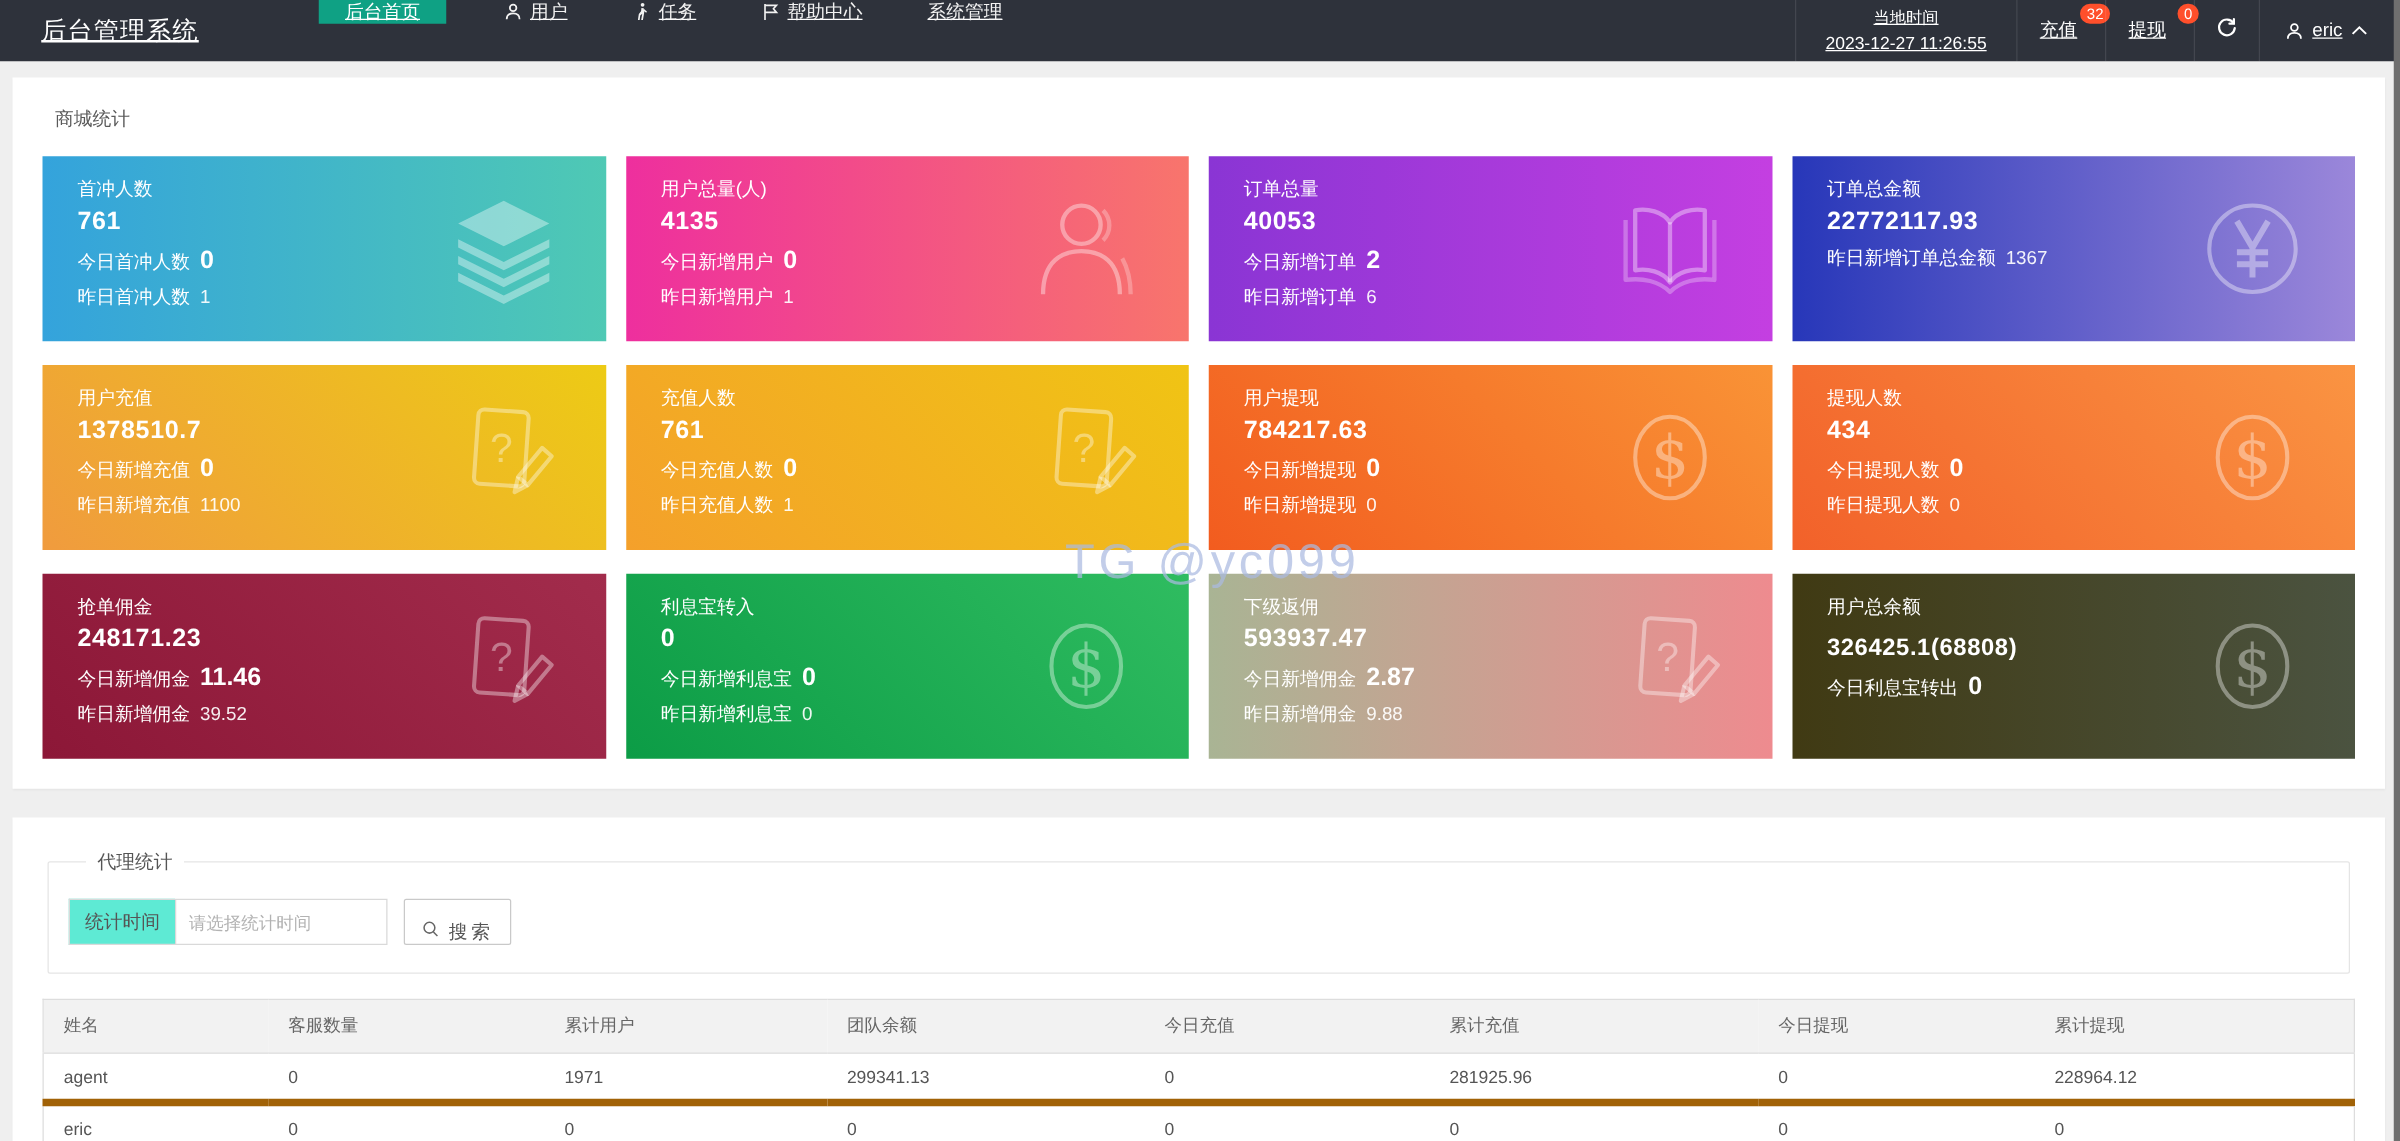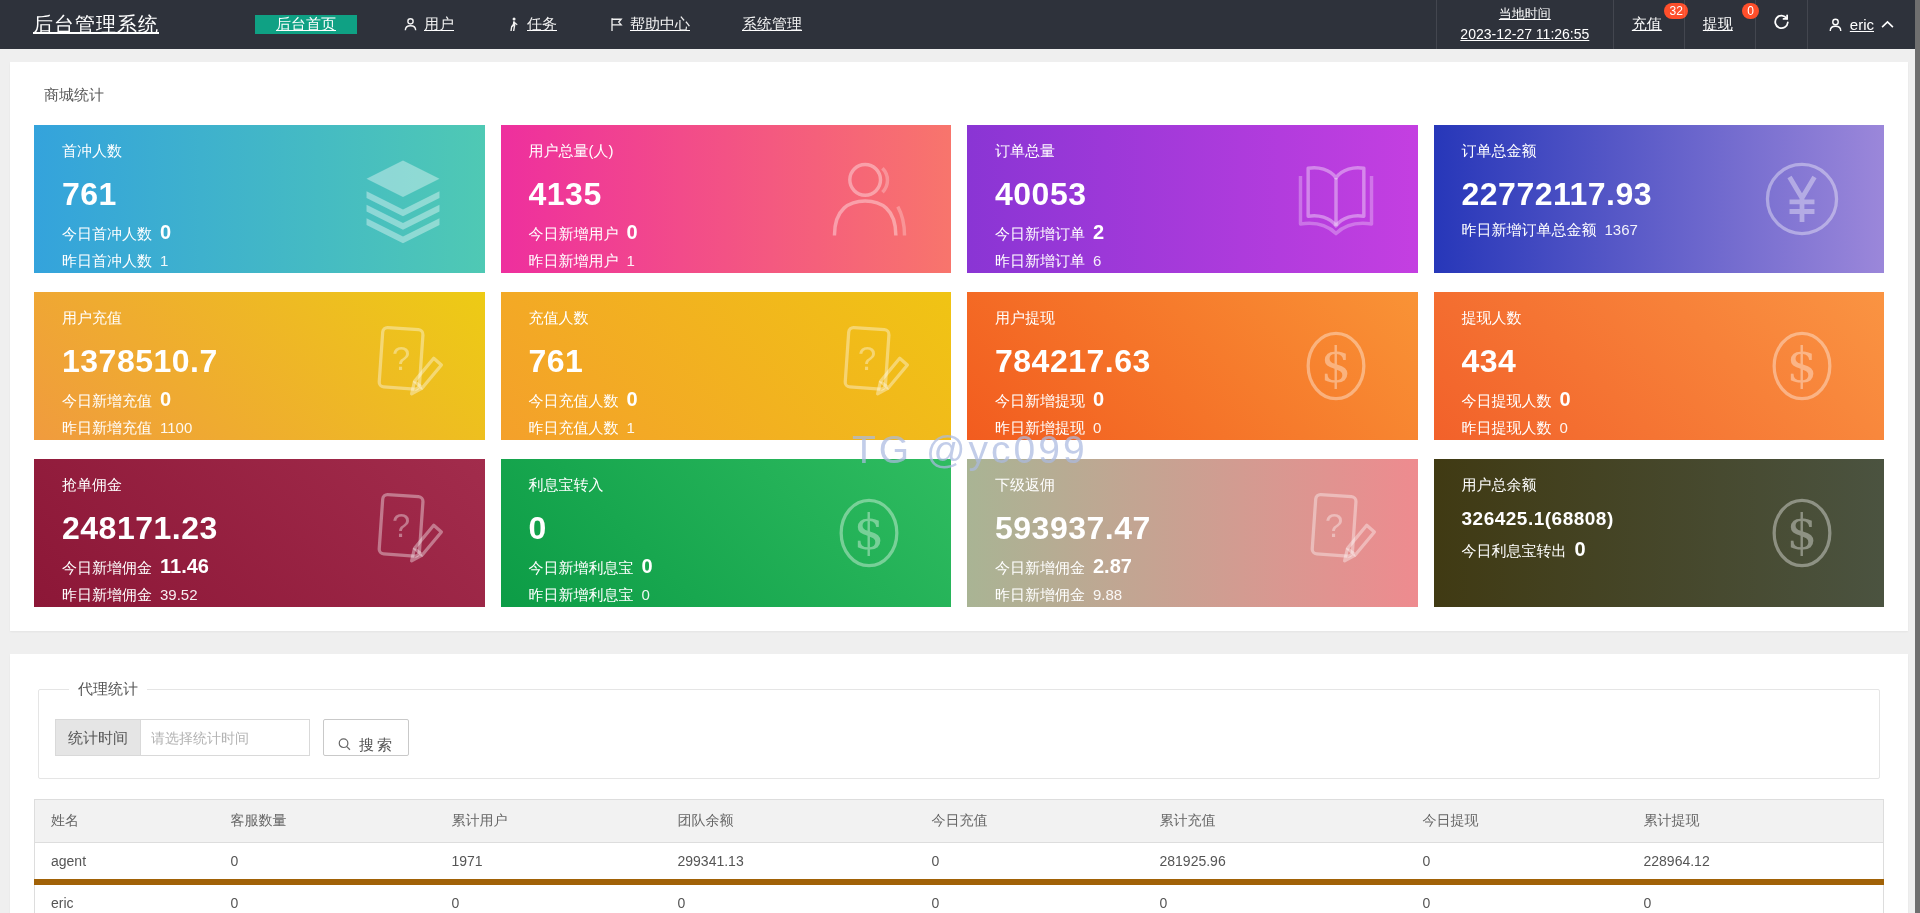"后台首页" .nav { align-items: center -> flex-start }
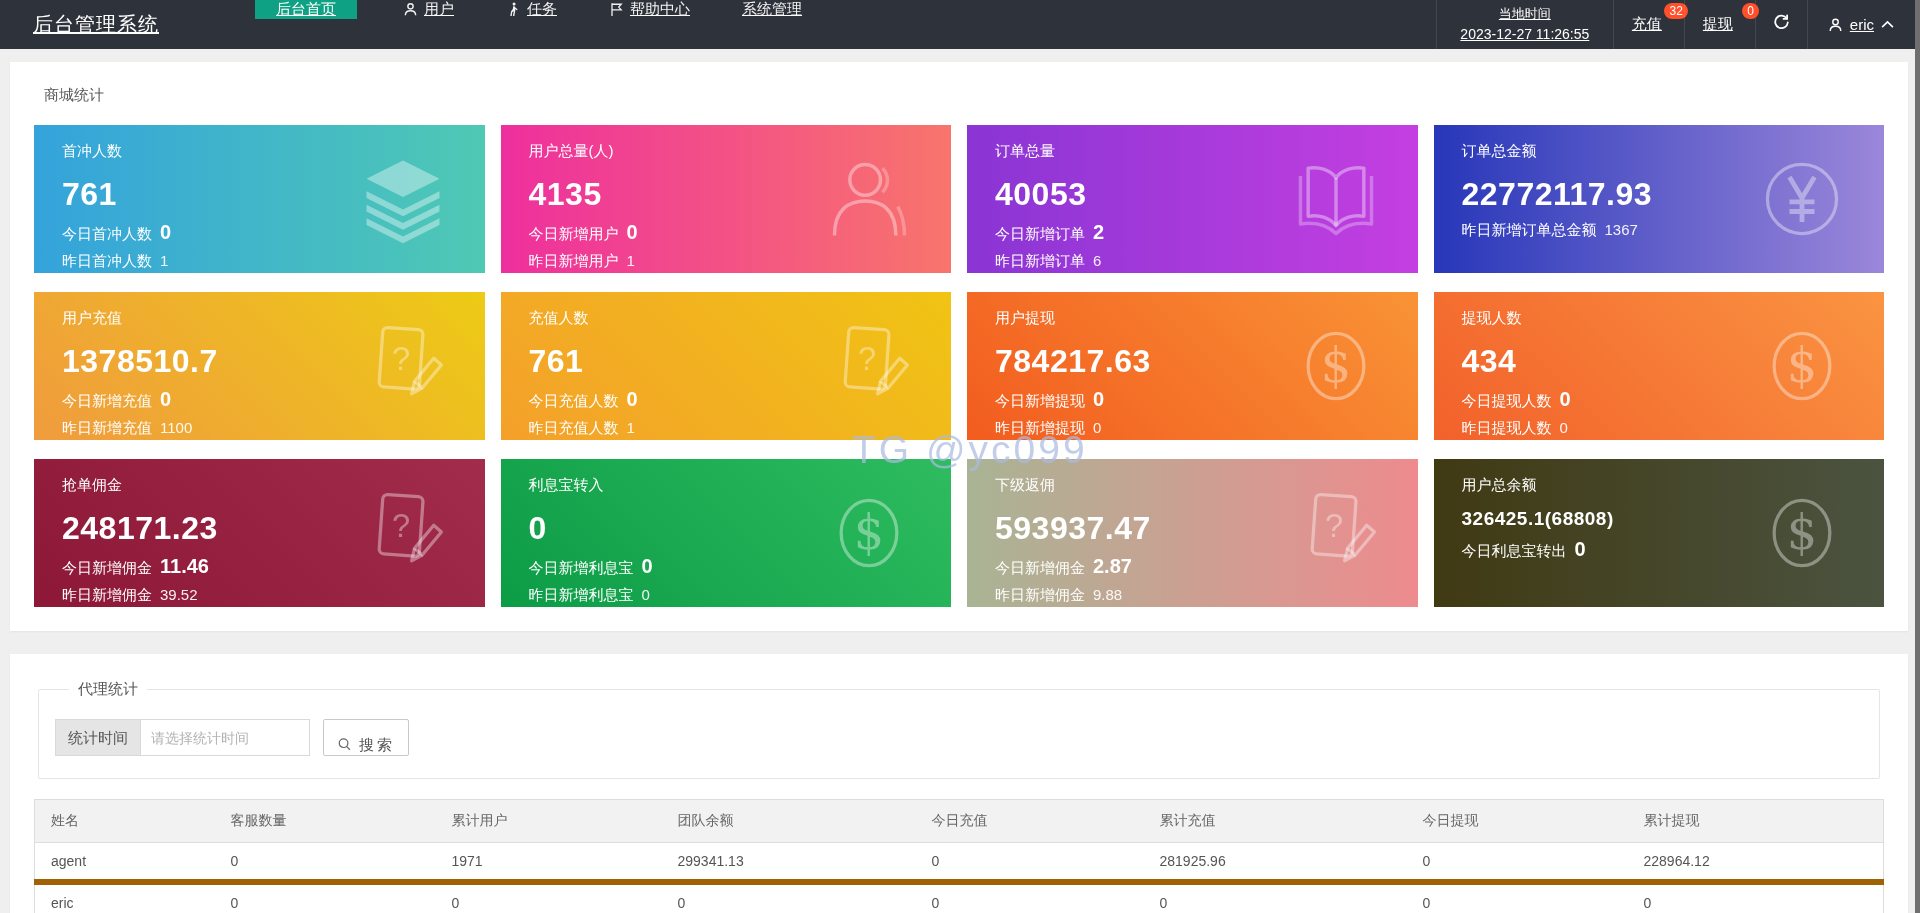"761" .c-value { font-size: 32px -> 20px; margin: 15px 0 2px -> 5px 0 2px }
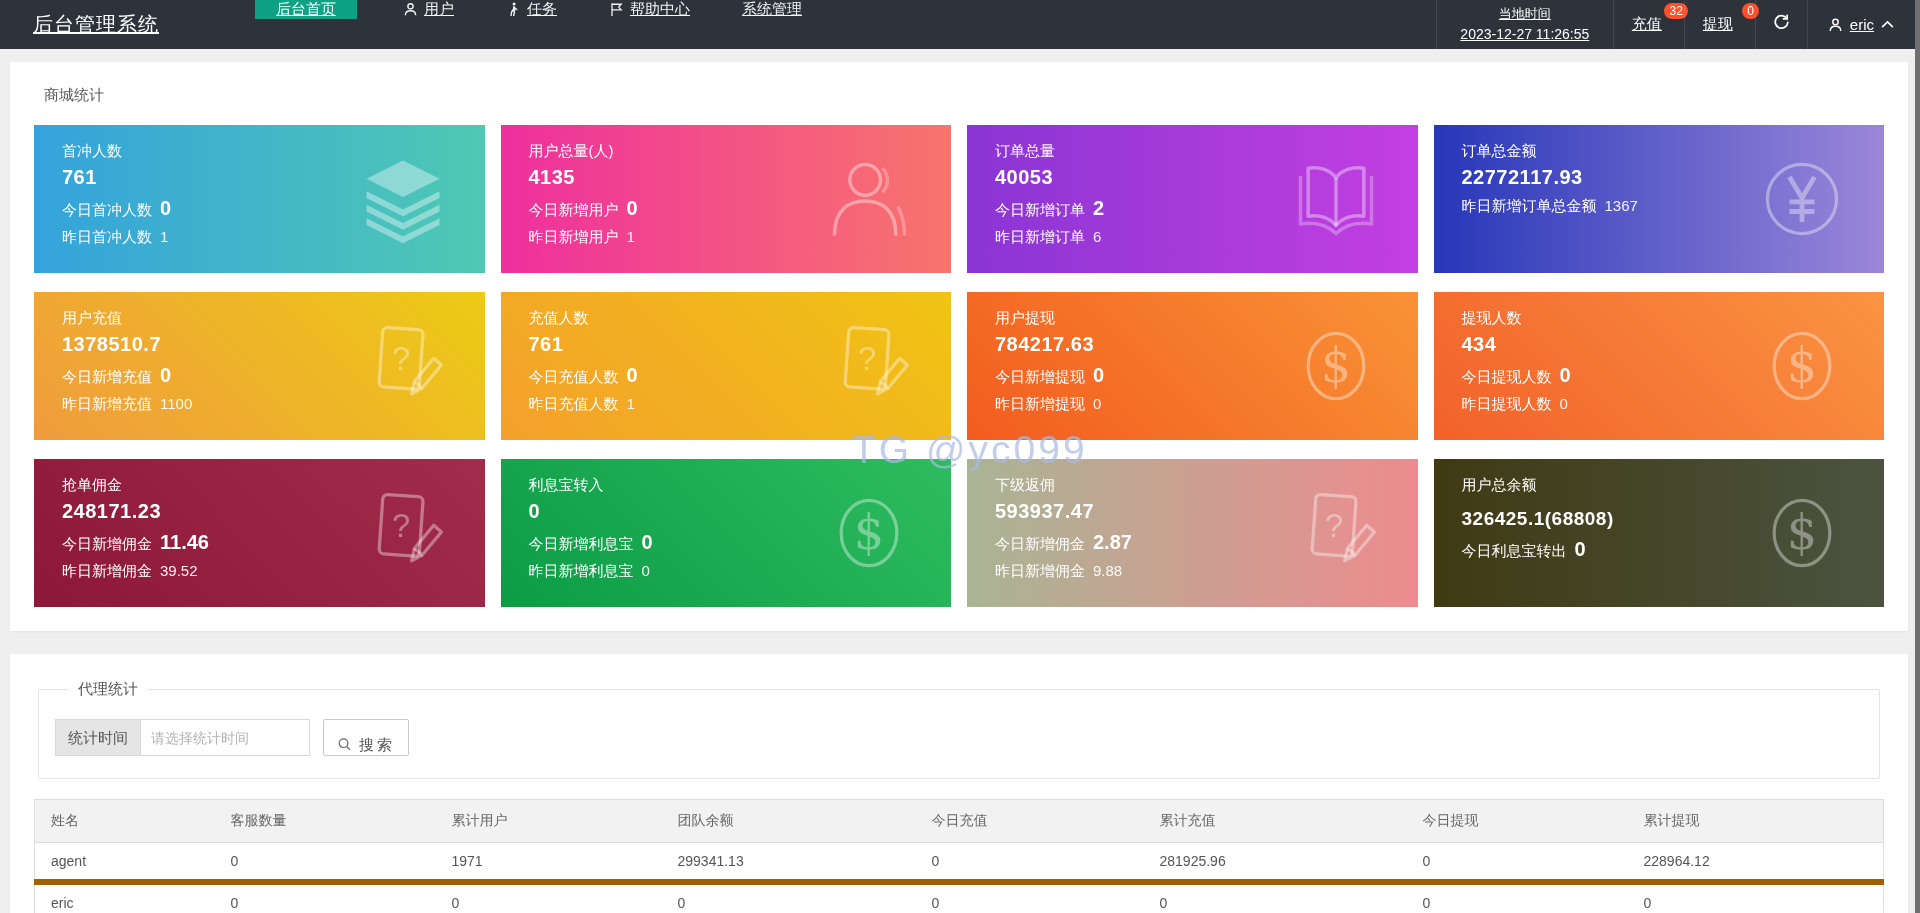"统计时间" .addon { background: #e5e5e5 -> #5eead4 }
